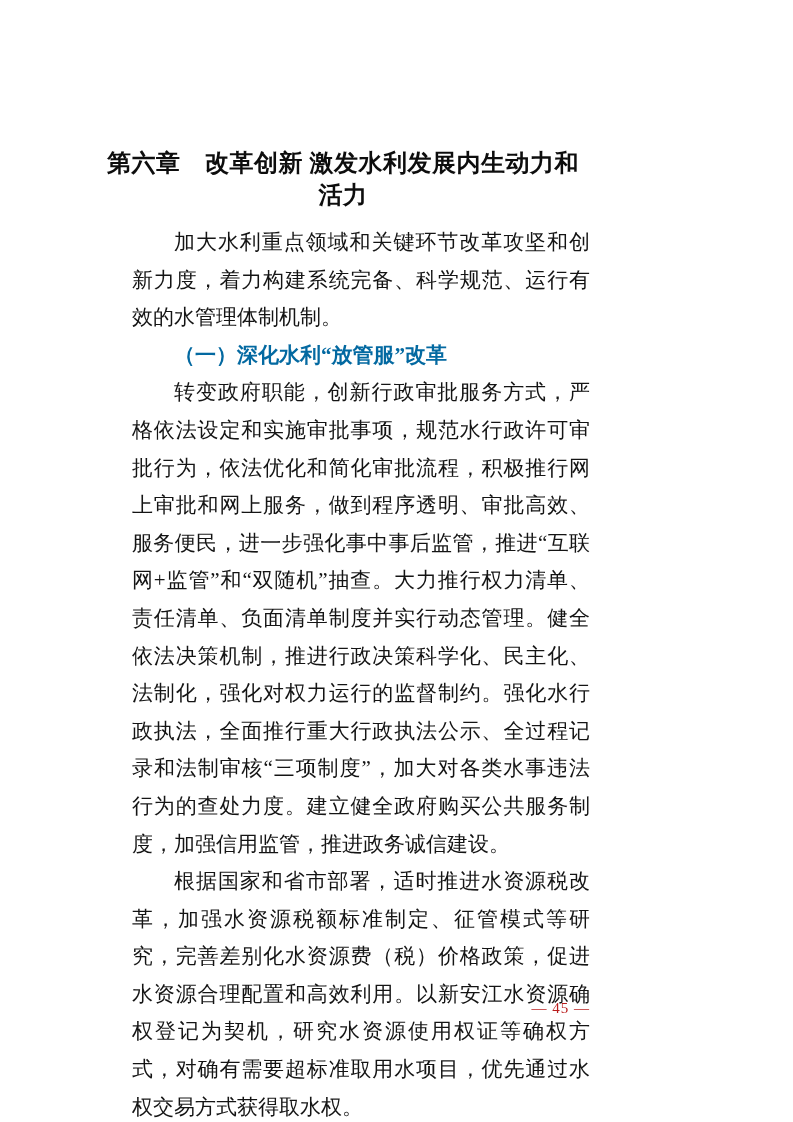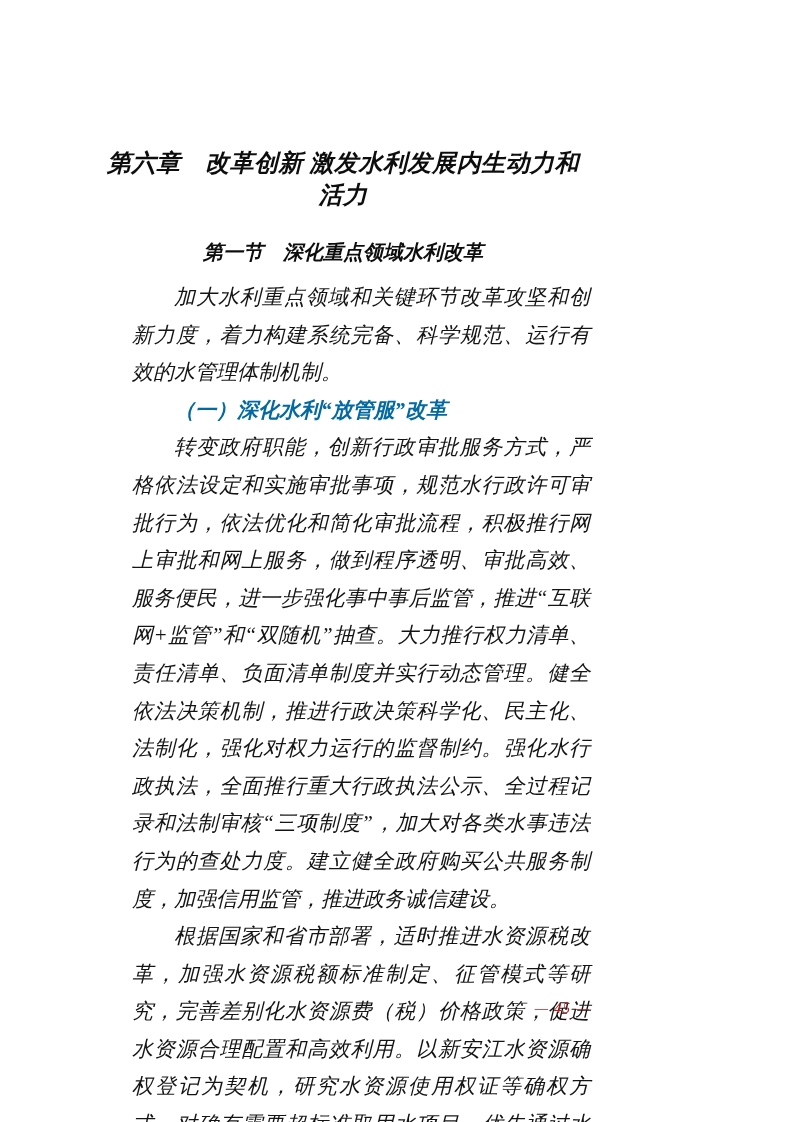"第六章 改革创新 激发水利发展内生动力和活力" .page { font-style: italic -> none }
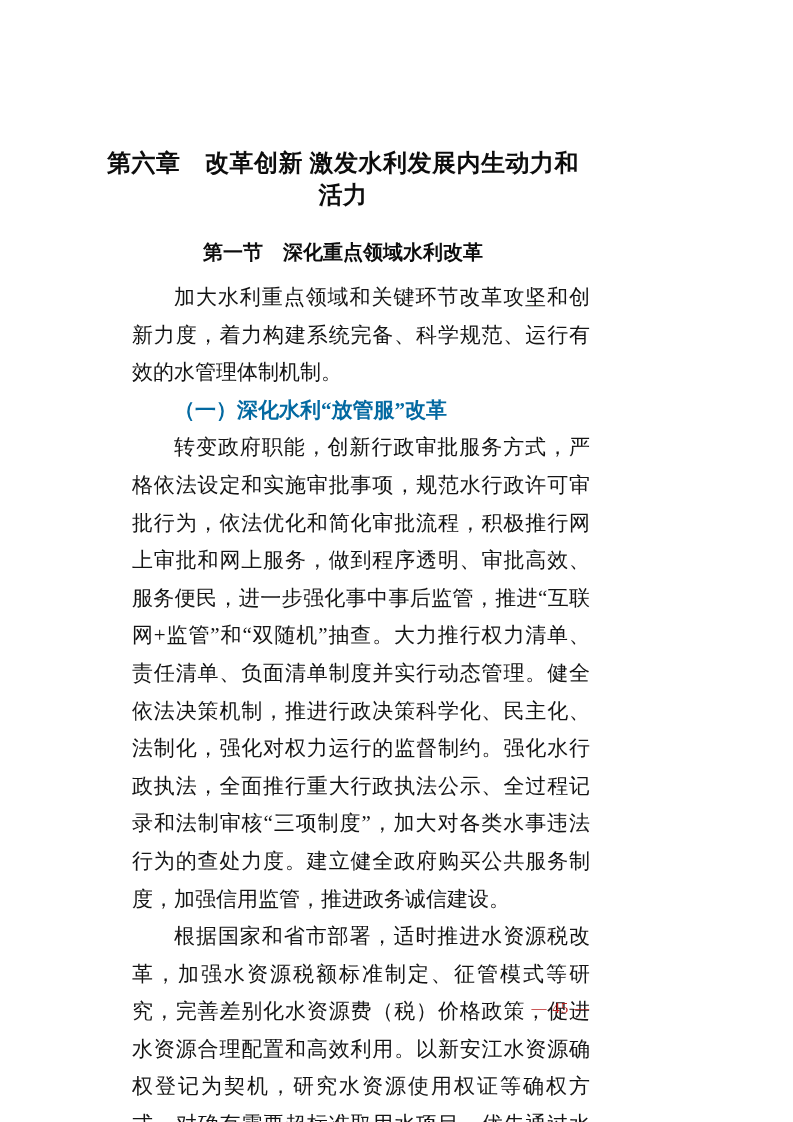"第一节 深化重点领域水利改革" h2.section-title { html: <h2>第一节 深化重点领域水利改革</h2> -> none }
